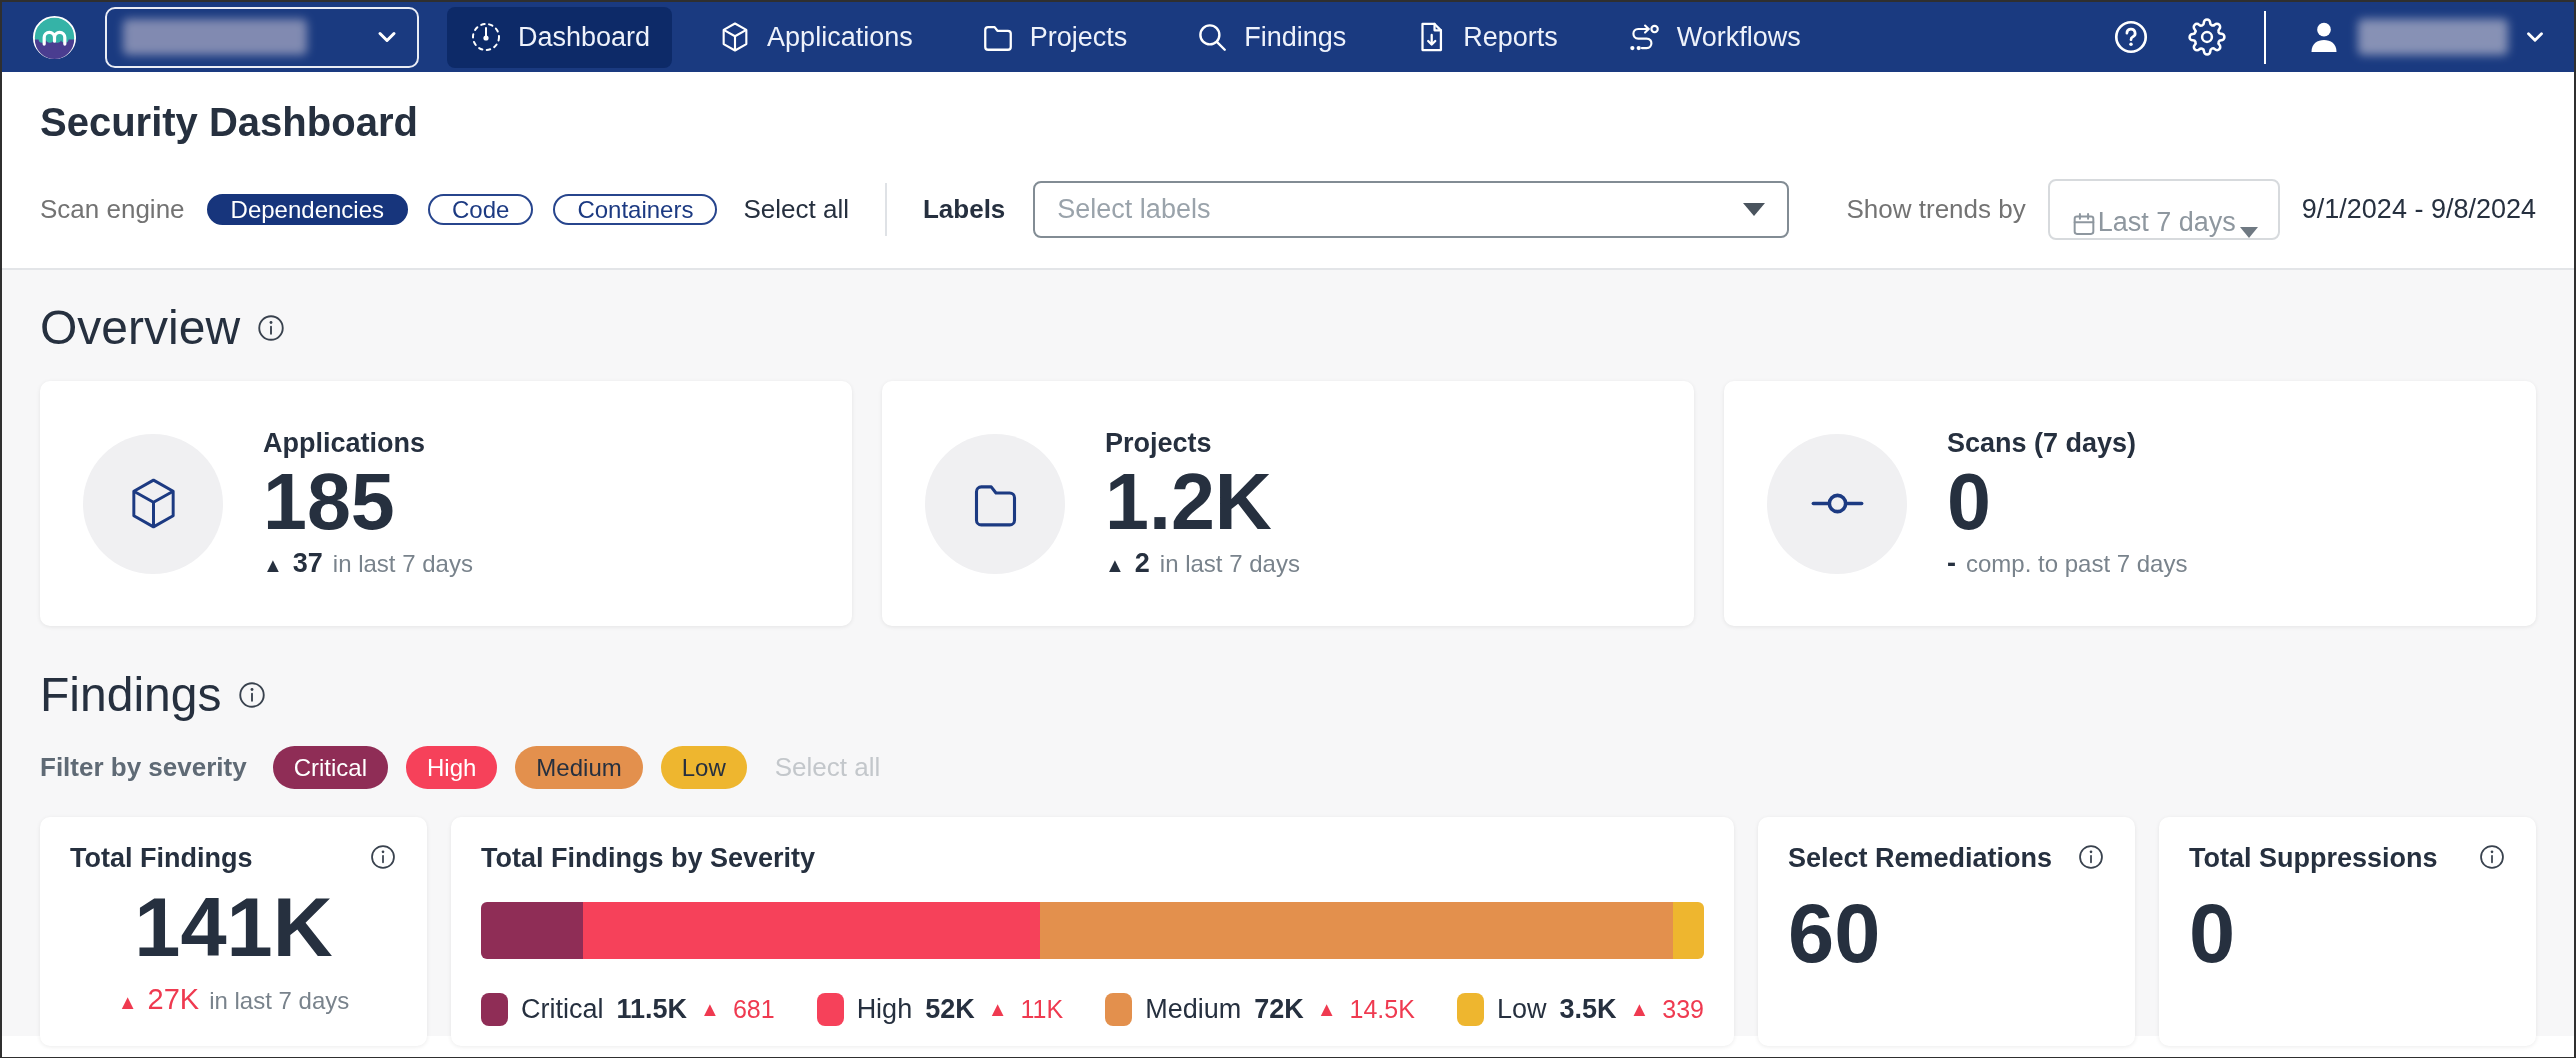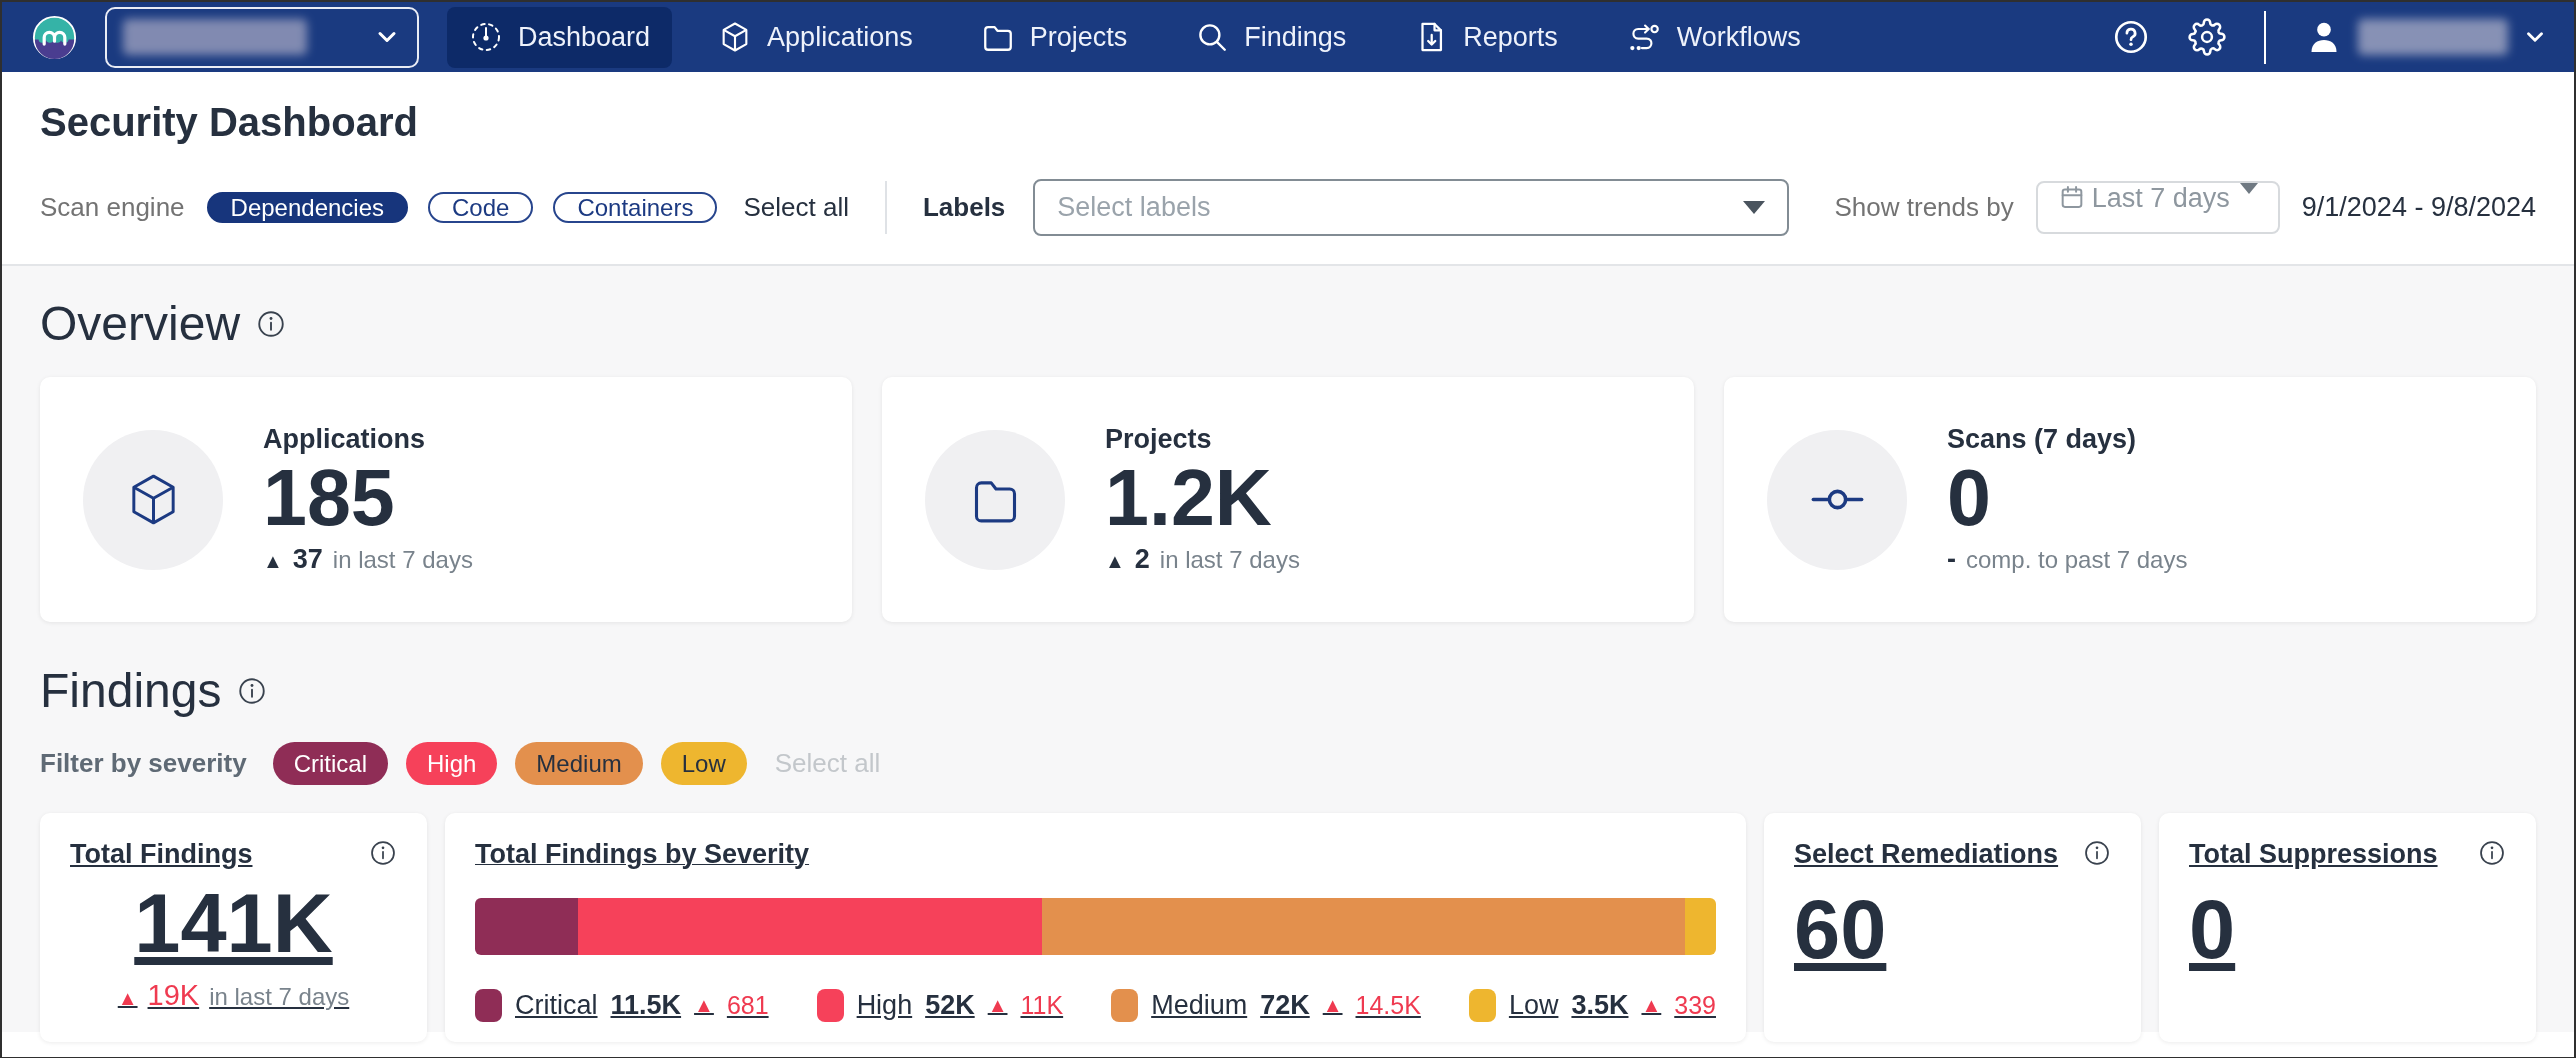"Last 7 days" .trends-btn { align-items: flex-start -> flex-end; gap: 6px -> 0; height: 53px -> 61px }
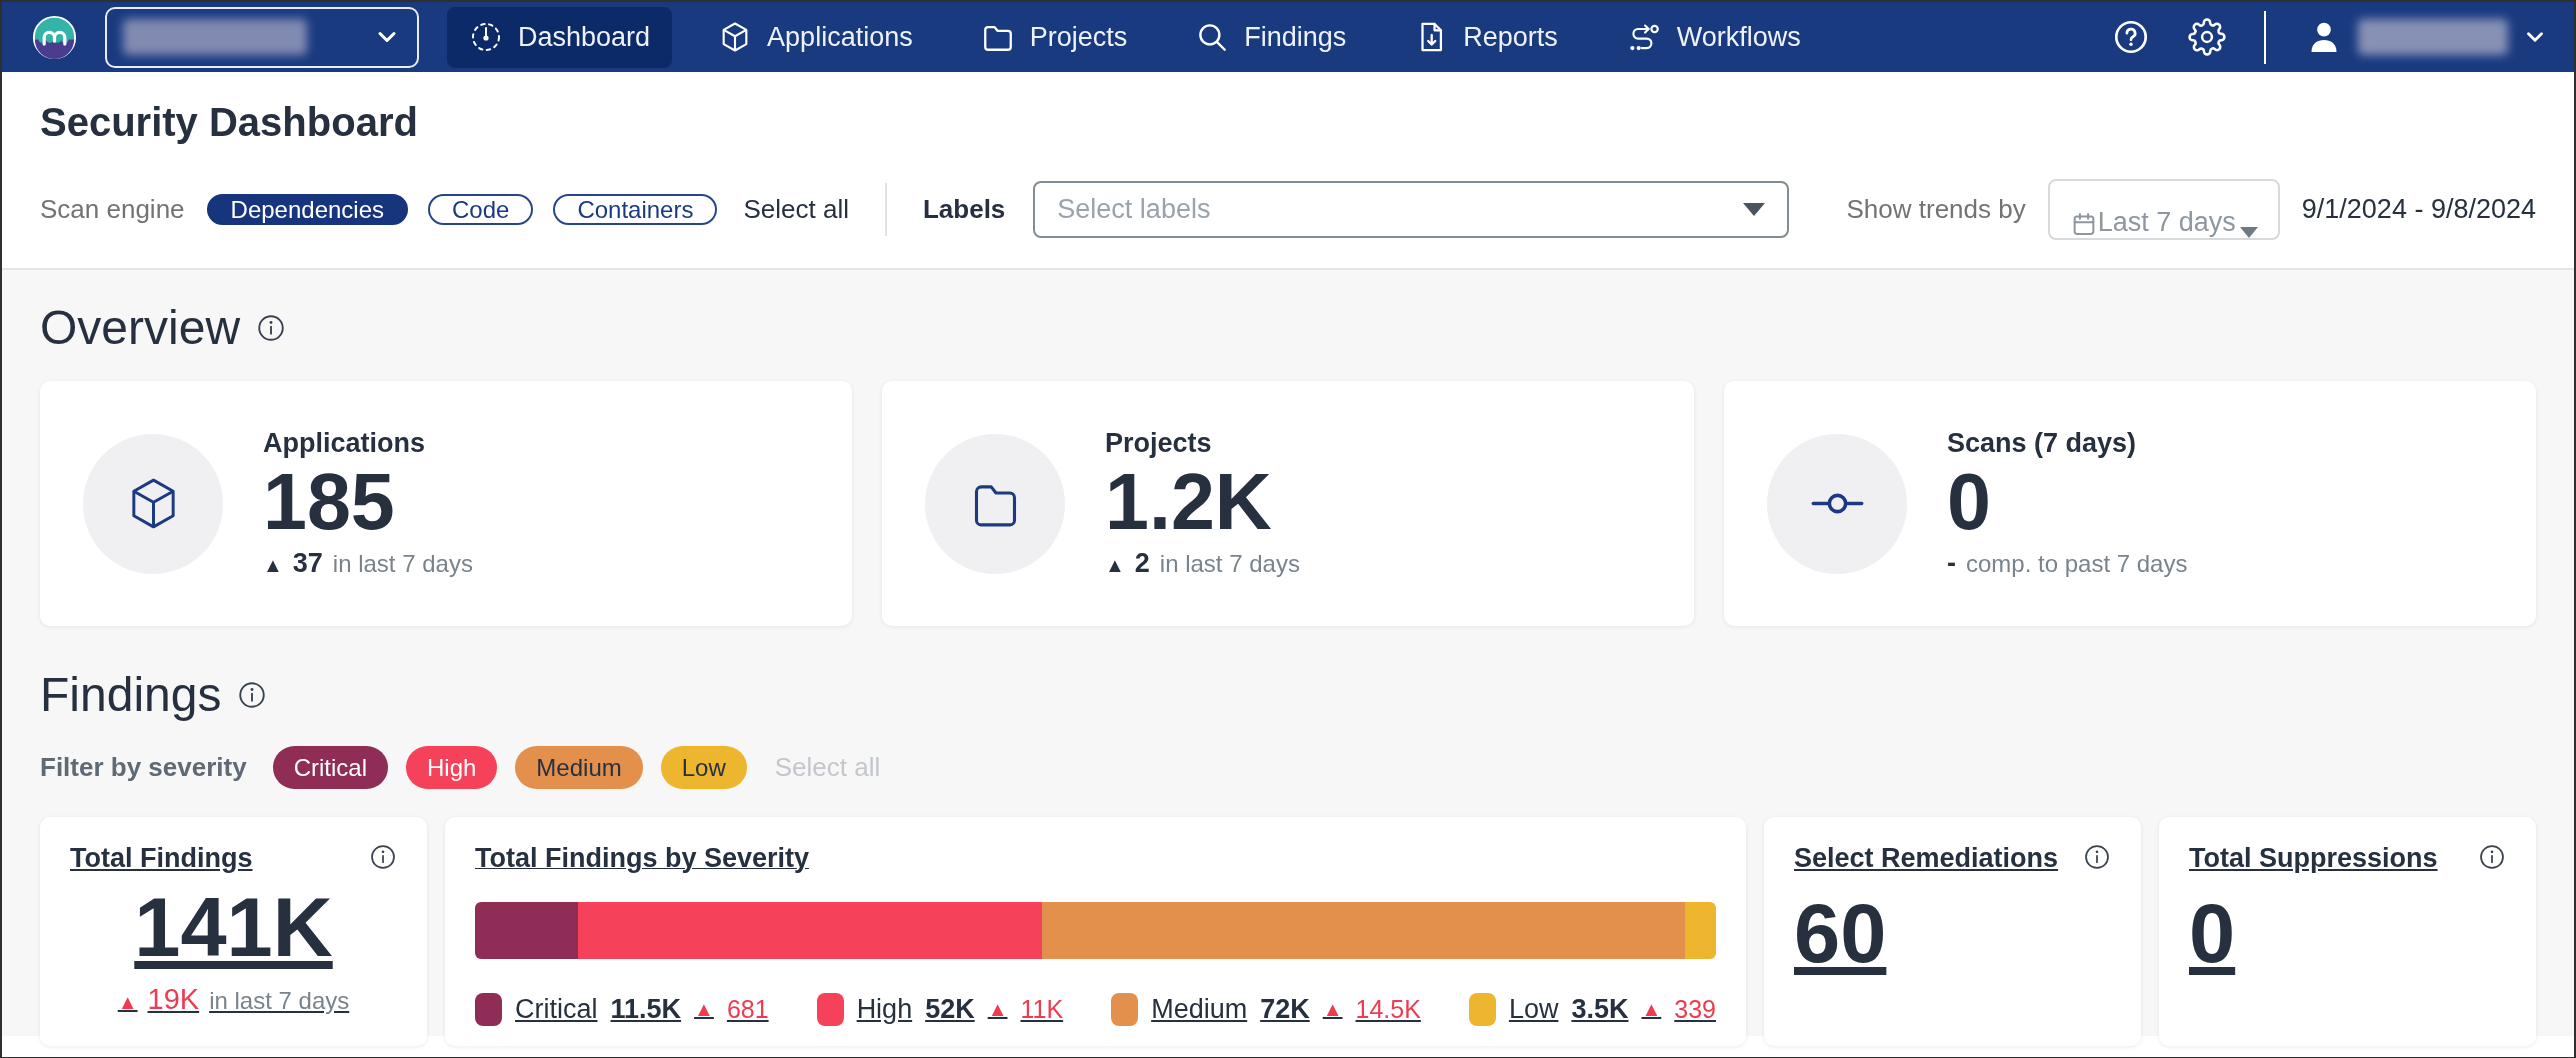"Total Findings" .fnd-cards { gap: 18px -> 24px; text-decoration: underline -> none }
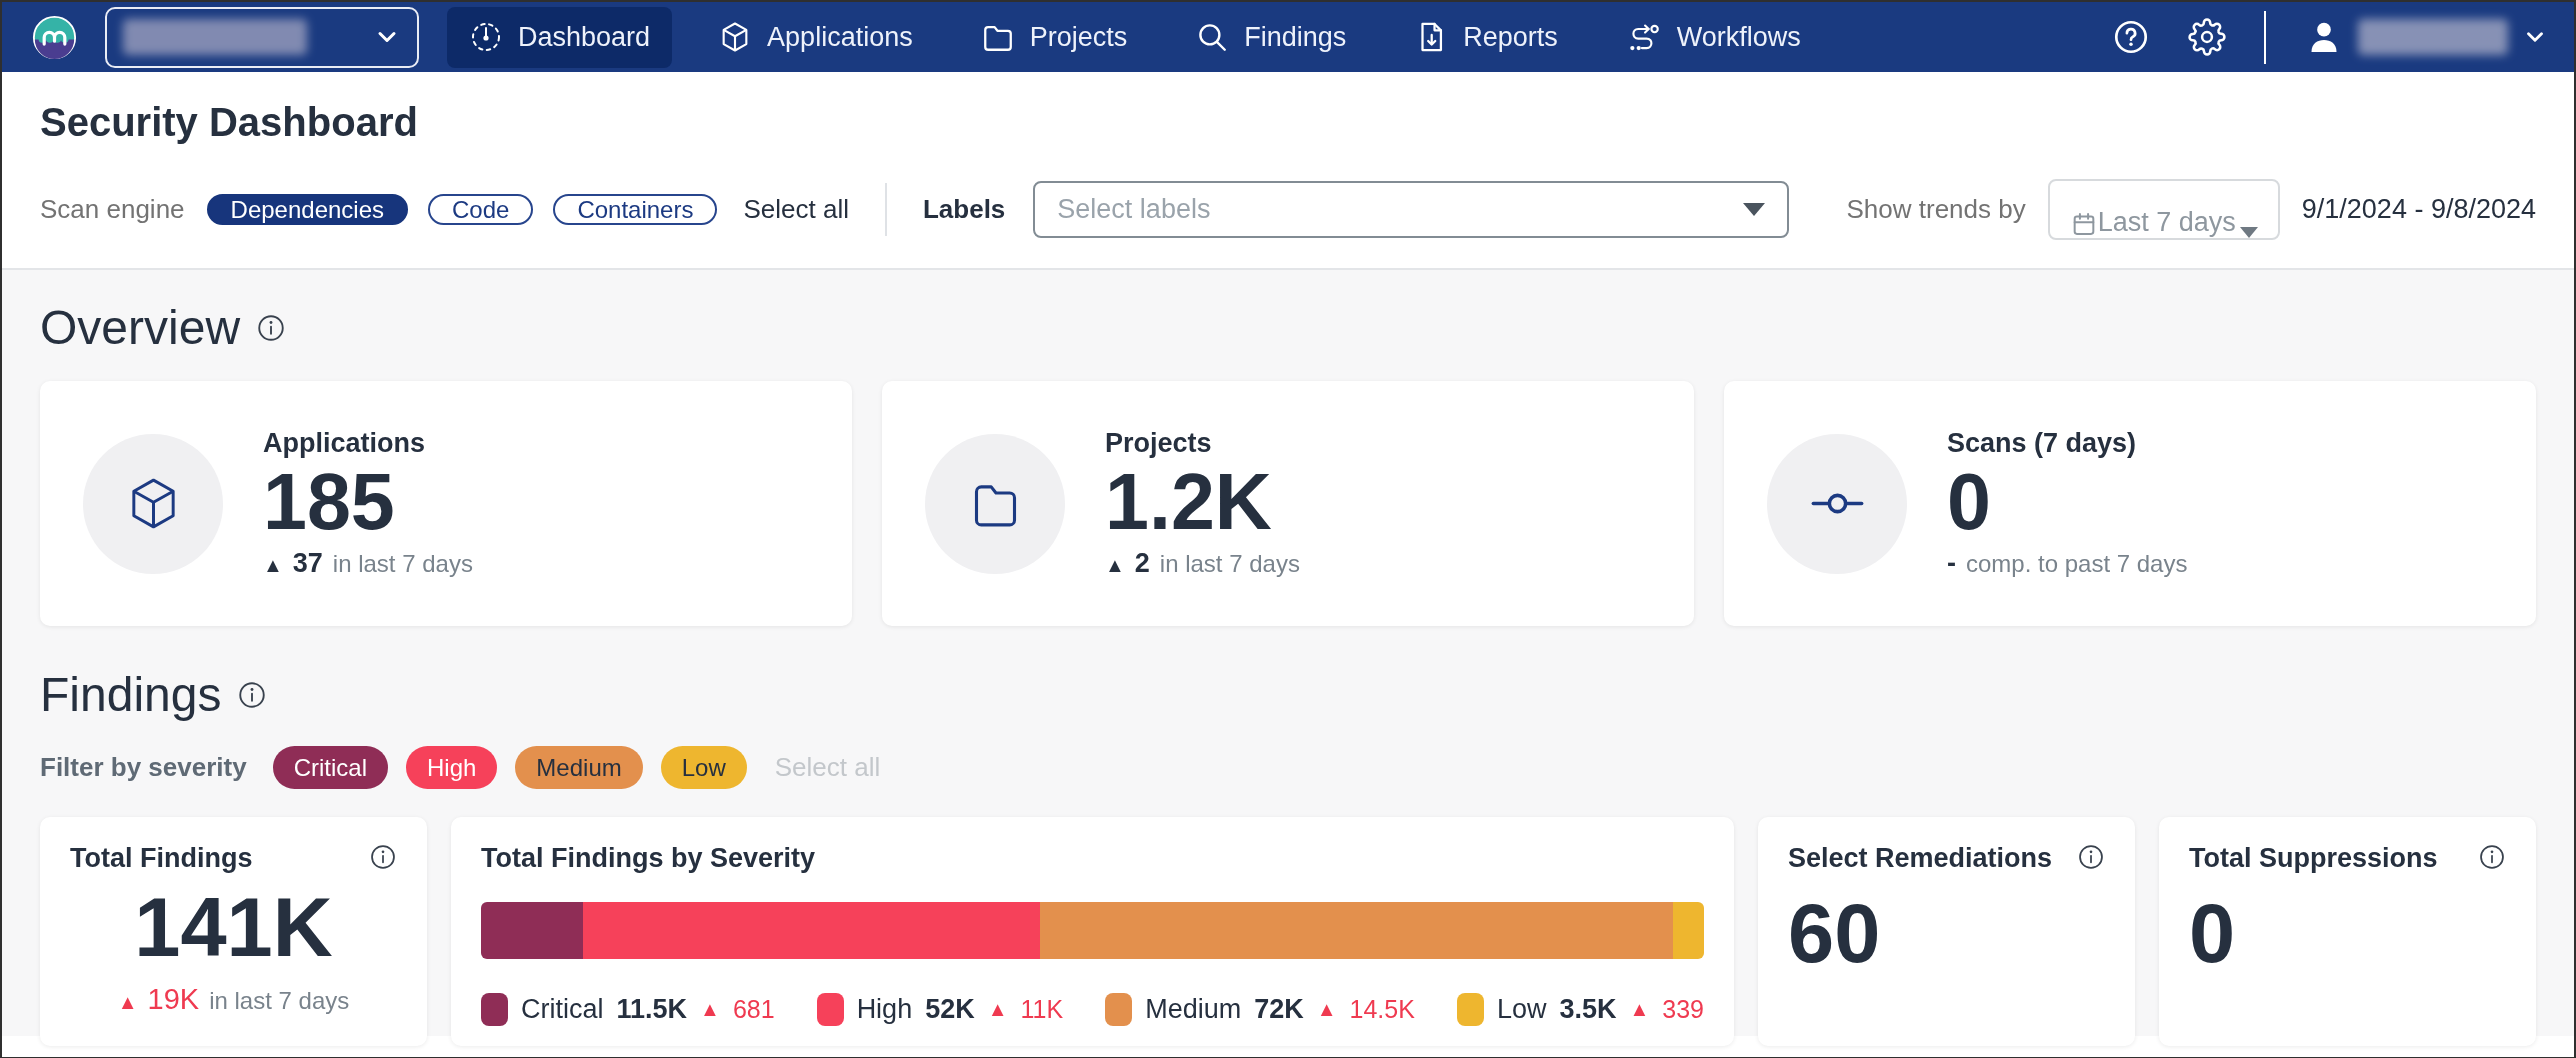"19K" span.red-val { text: 19K -> 27K }
